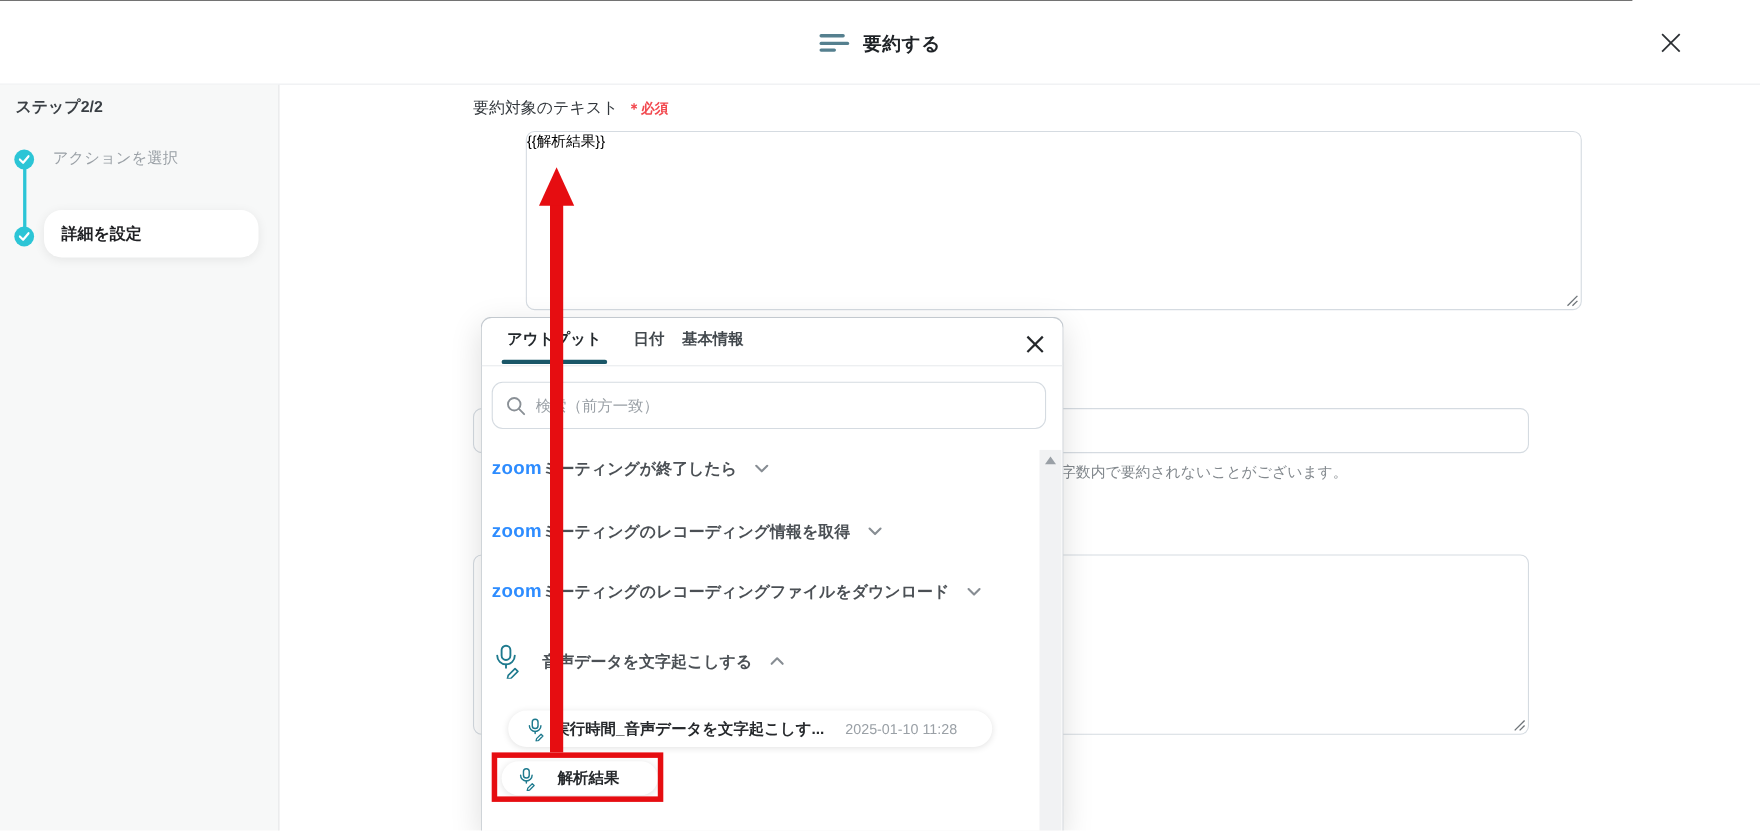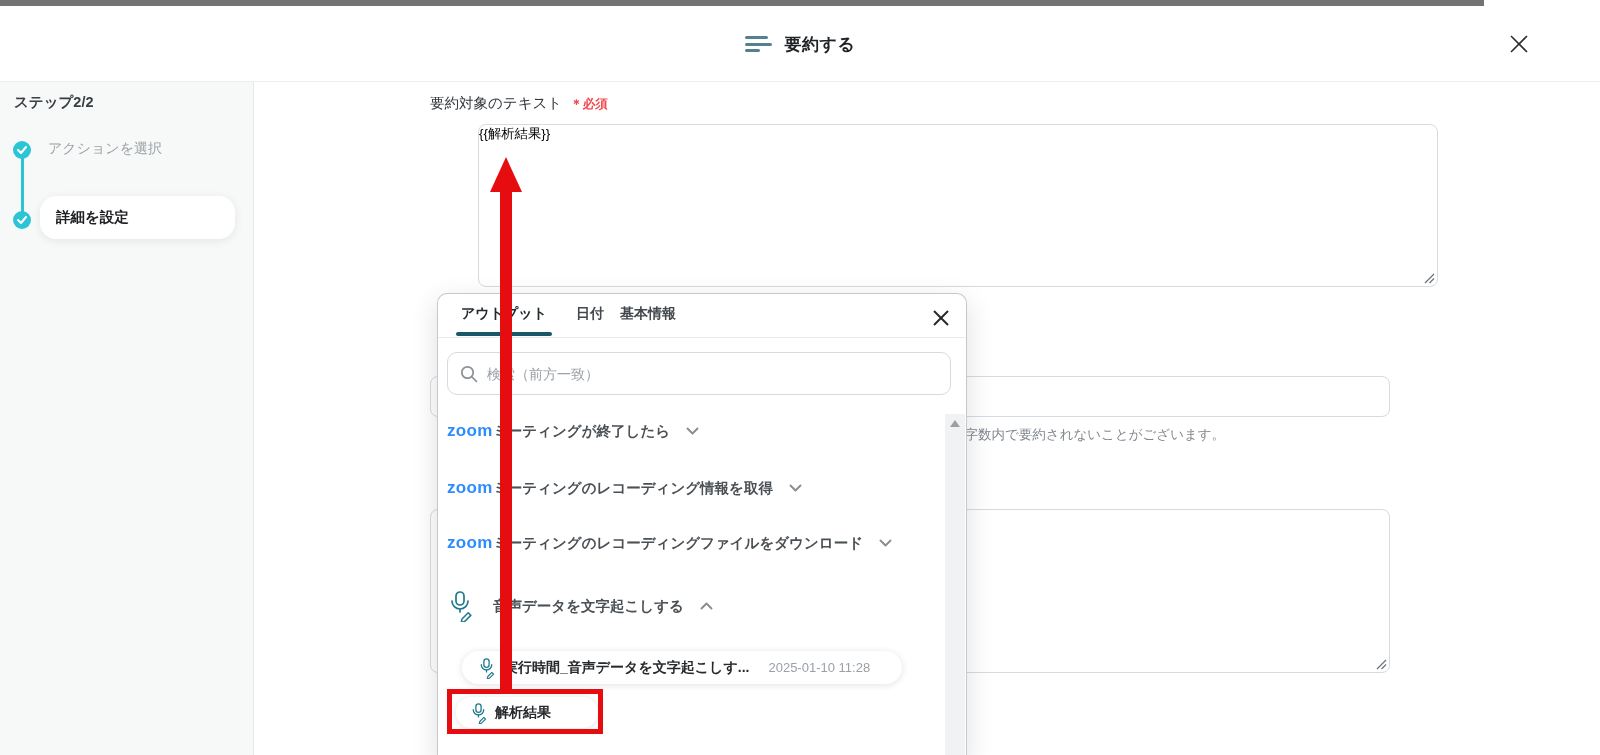"要約する" .screen { border-top: 6px solid #737373 -> 1px solid #737373 }
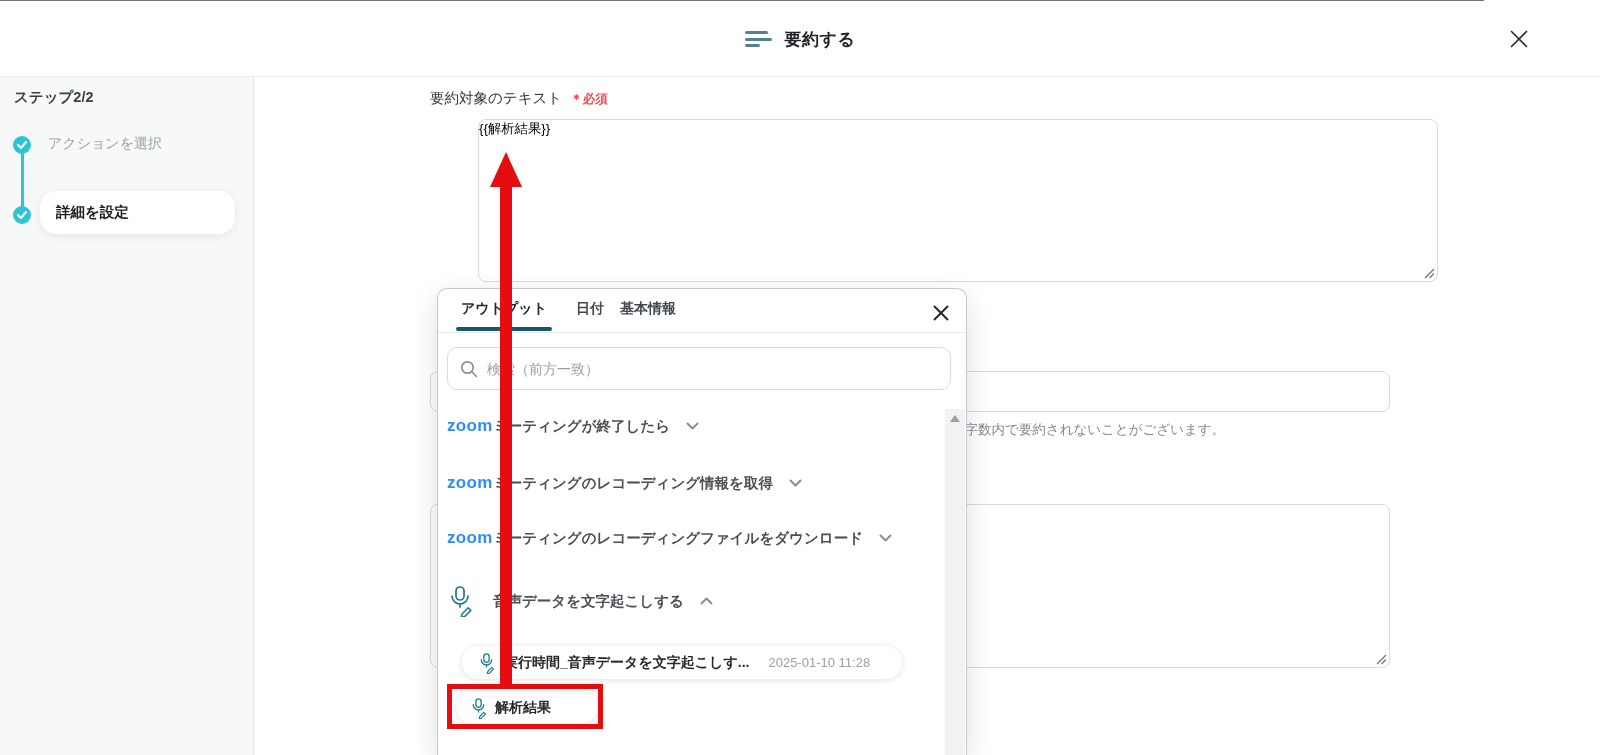"解析結果" .pill2 { gap: 8px -> 20px }
